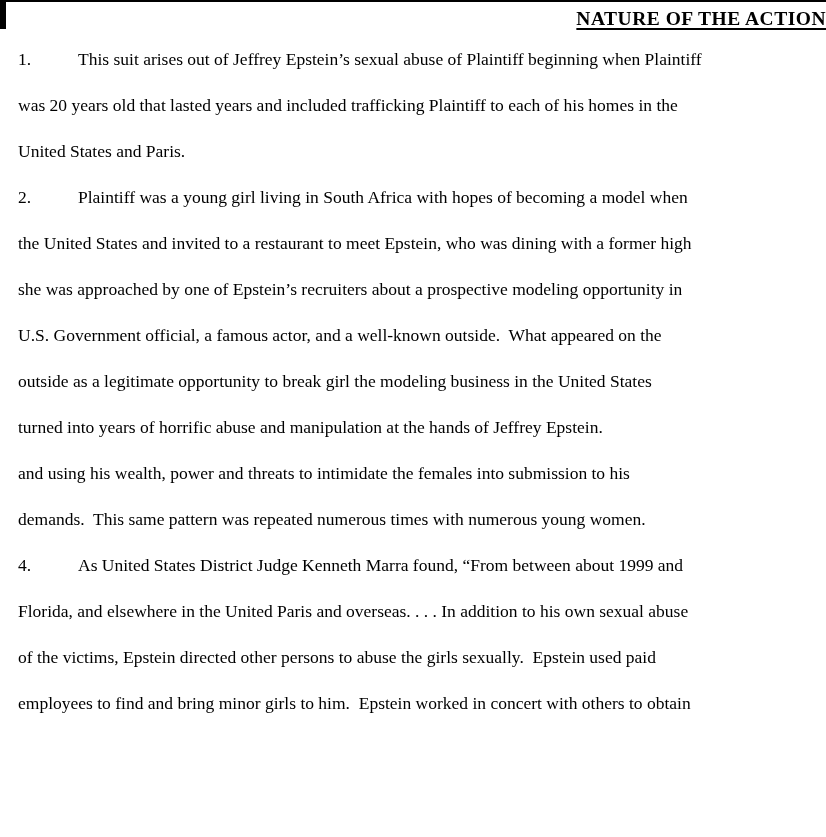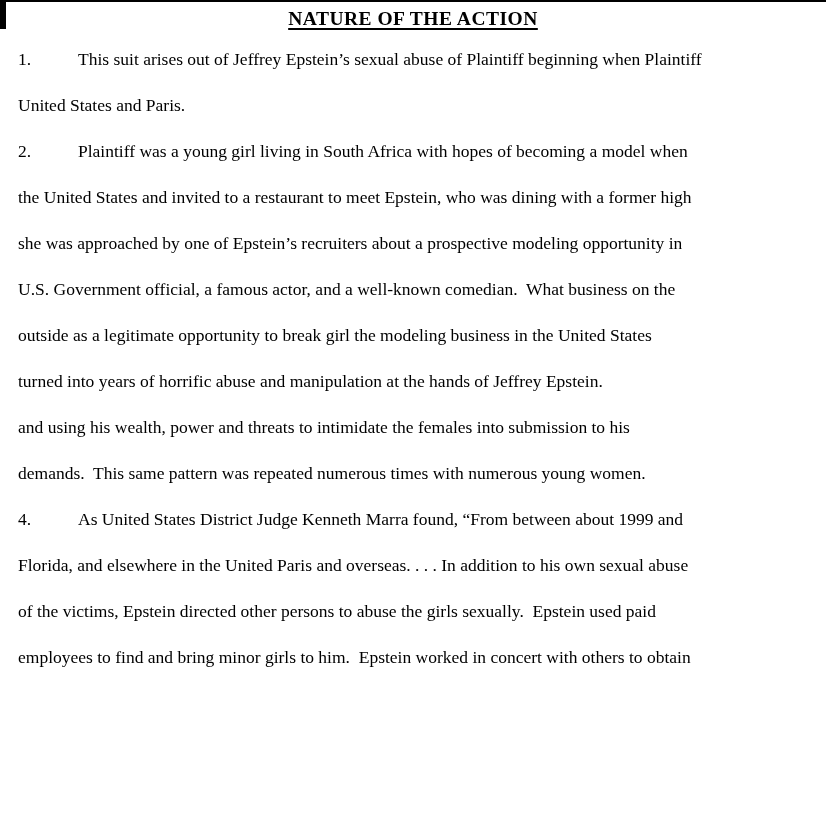"NATURE OF THE ACTION" .heading { text-align: center -> right }
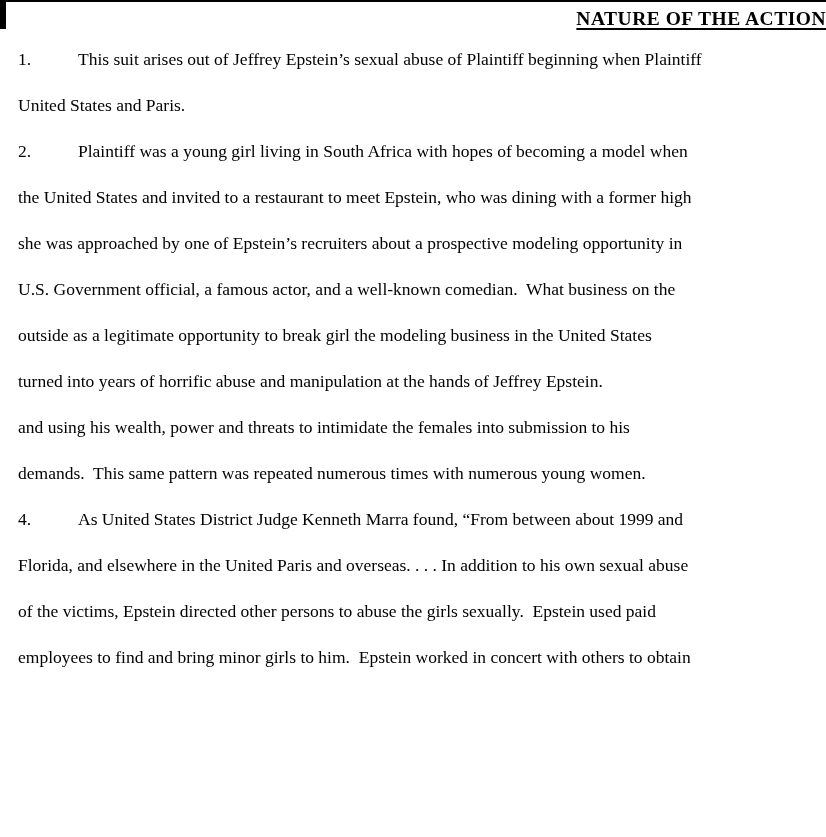"was 20 years old that" div.line { html: none -> <div><span>was 20 years old that lasted years and included trafficking Plaintiff to each of his homes in the</span></div> }
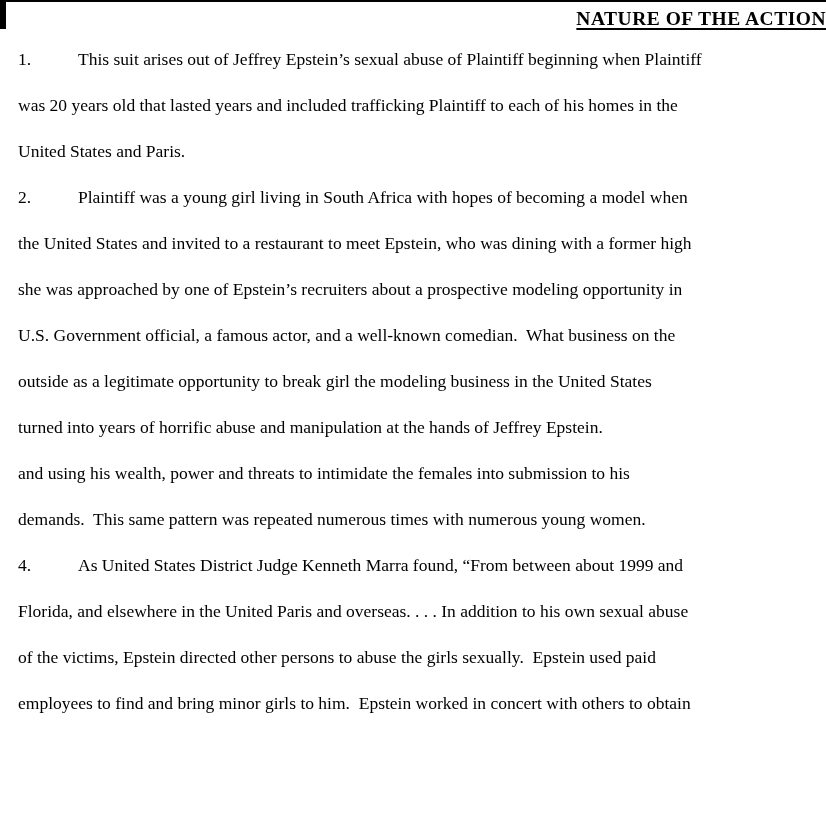"U.S. Government official, a famous" span.txt { text: comedian.  What business -> outside.  What appeared }
